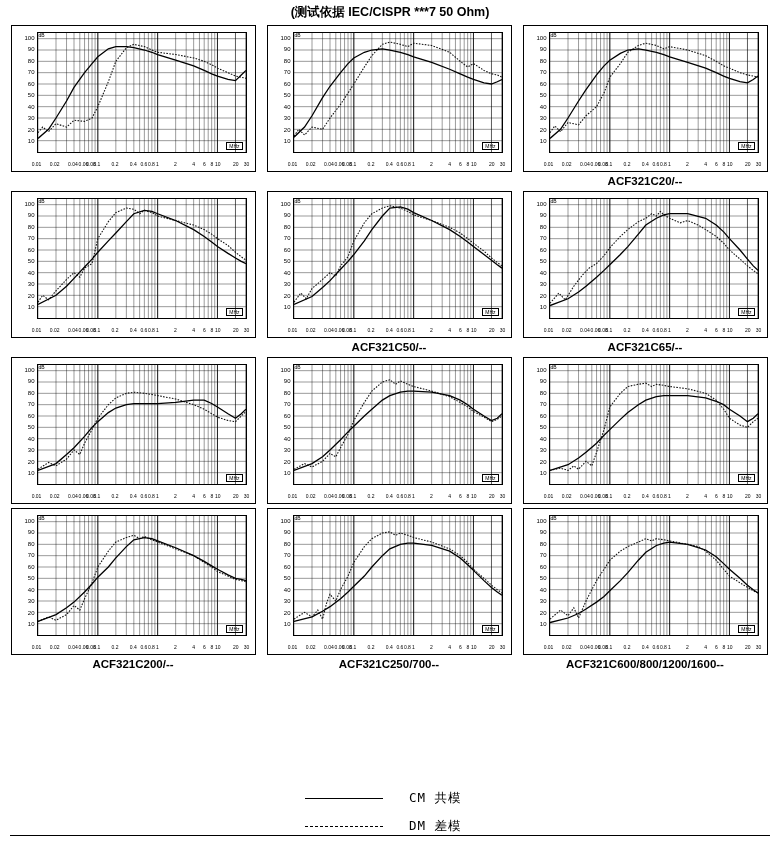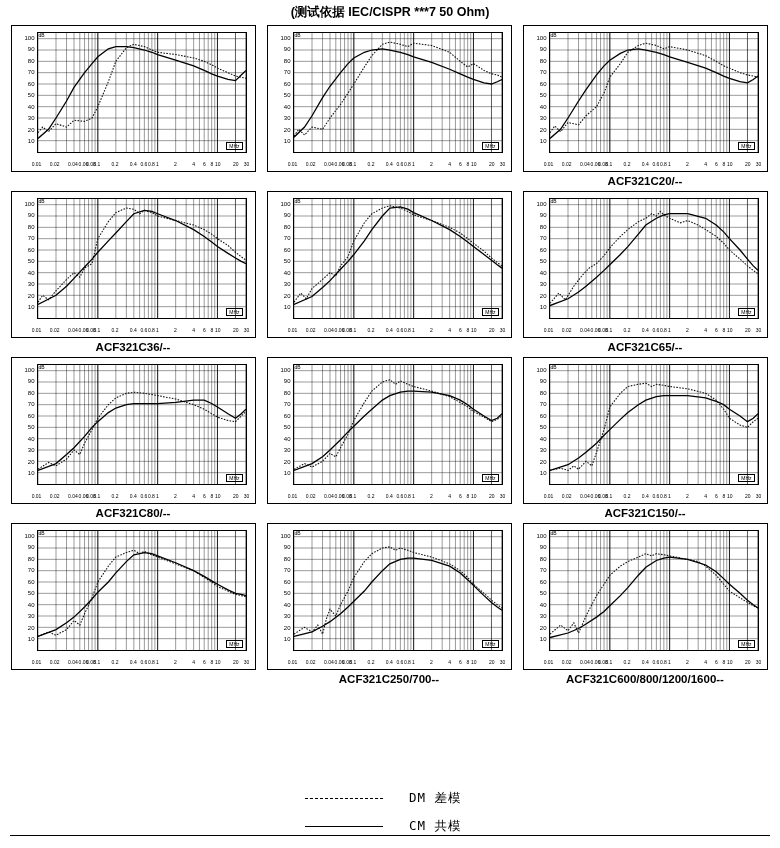"ACF321C36/--" div.caption { html: <div>ACF321C36/--</div> -> none }
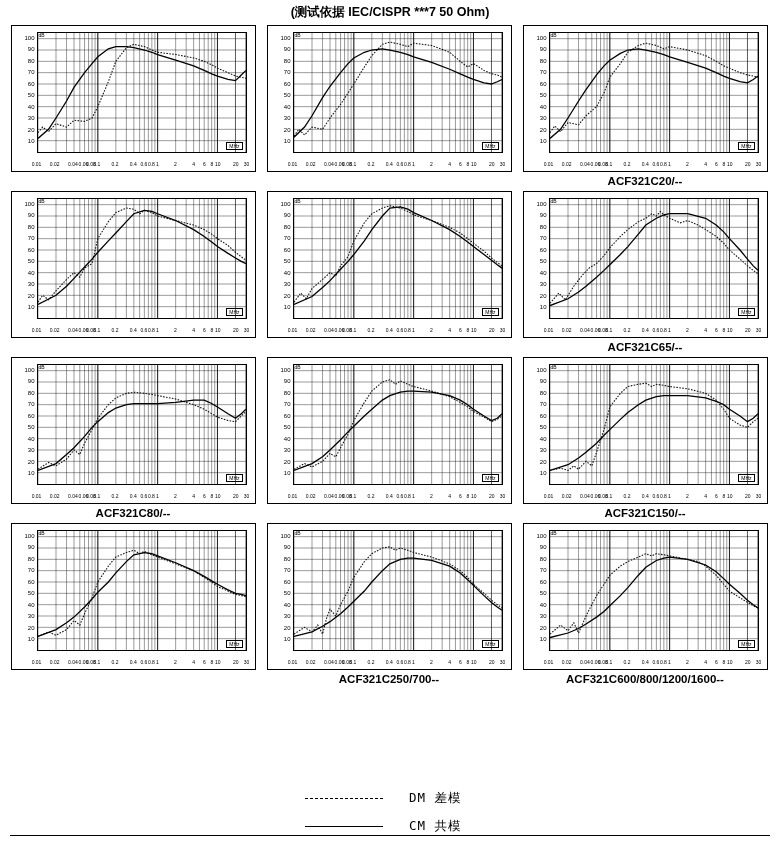"ACF321C50/--" div.caption { html: none -> <div>ACF321C50/--</div> }
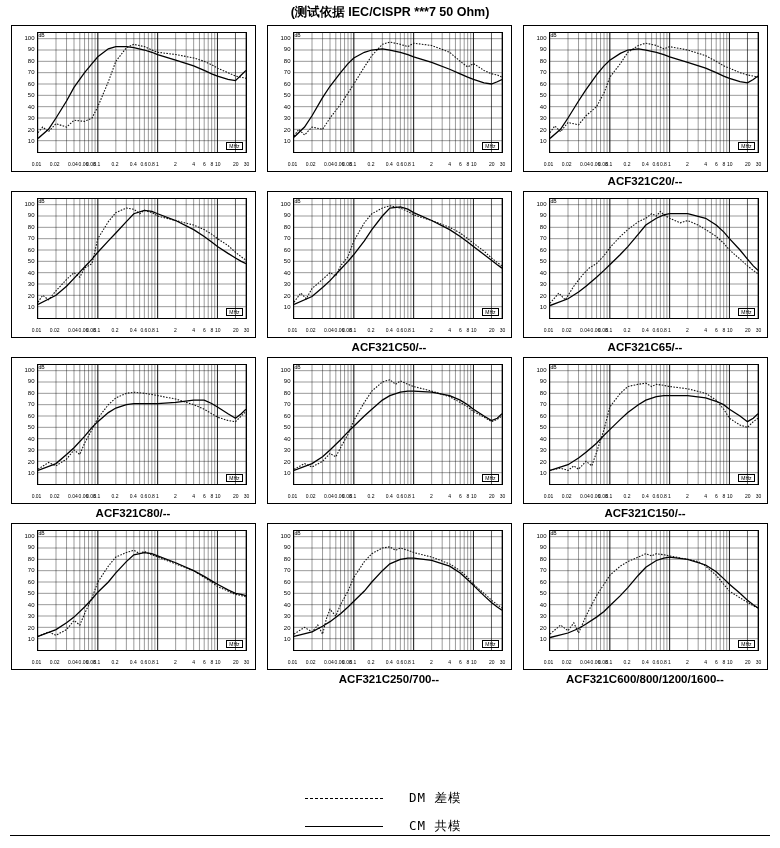"ACF321C80/--" div.caption { html: <div>ACF321C80/--</div> -> none }
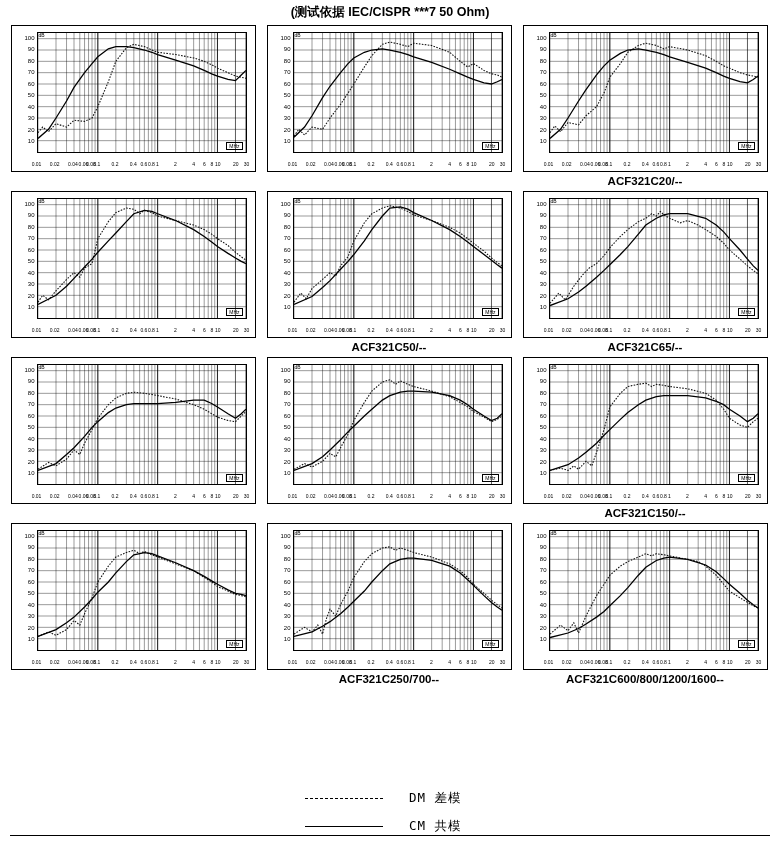"ACF321C150/--" div.caption { html: <div>ACF321C150/--</div> -> none }
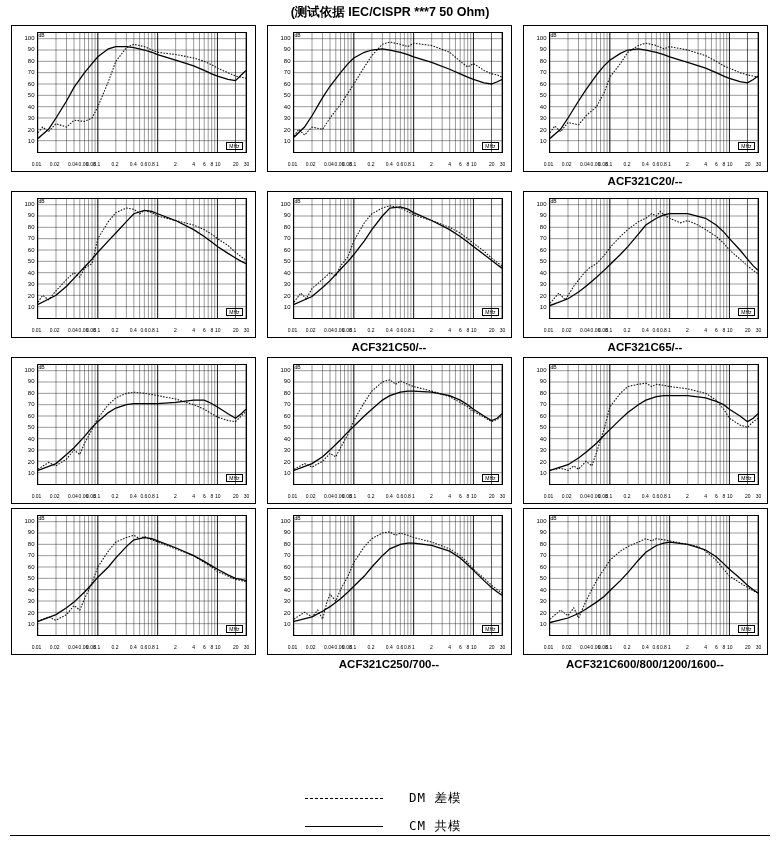"ACF321C200/--" div.caption { html: none -> <div>ACF321C200/--</div> }
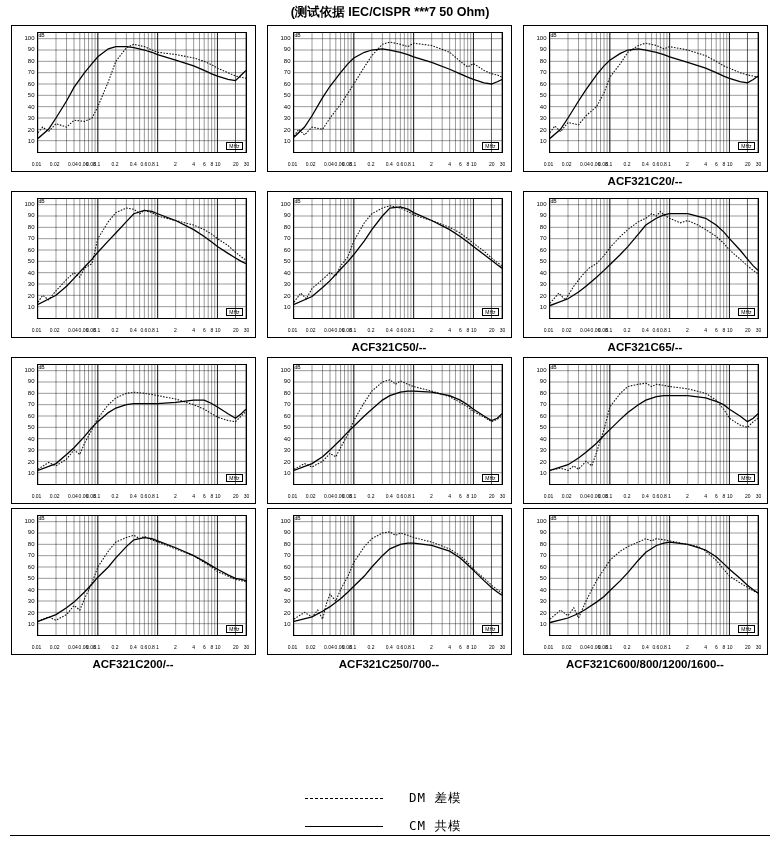"DM 差模" div.legend-row { order: before "CM 共模" -> after "CM 共模" }
